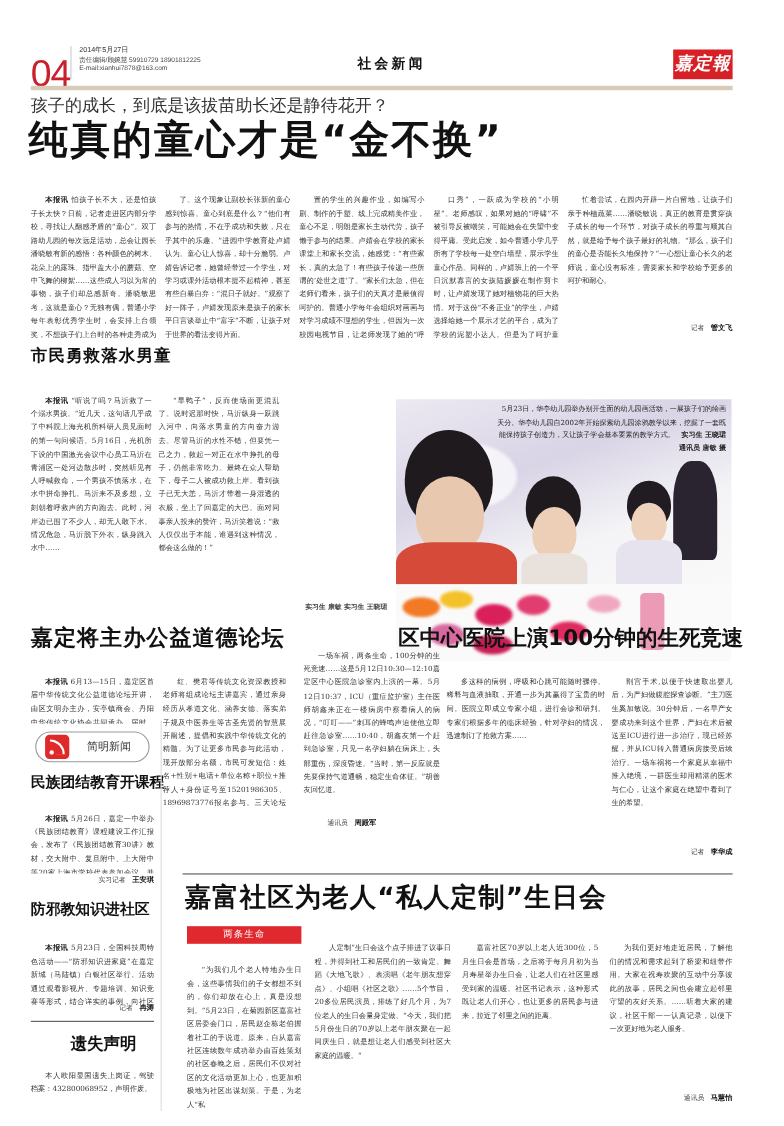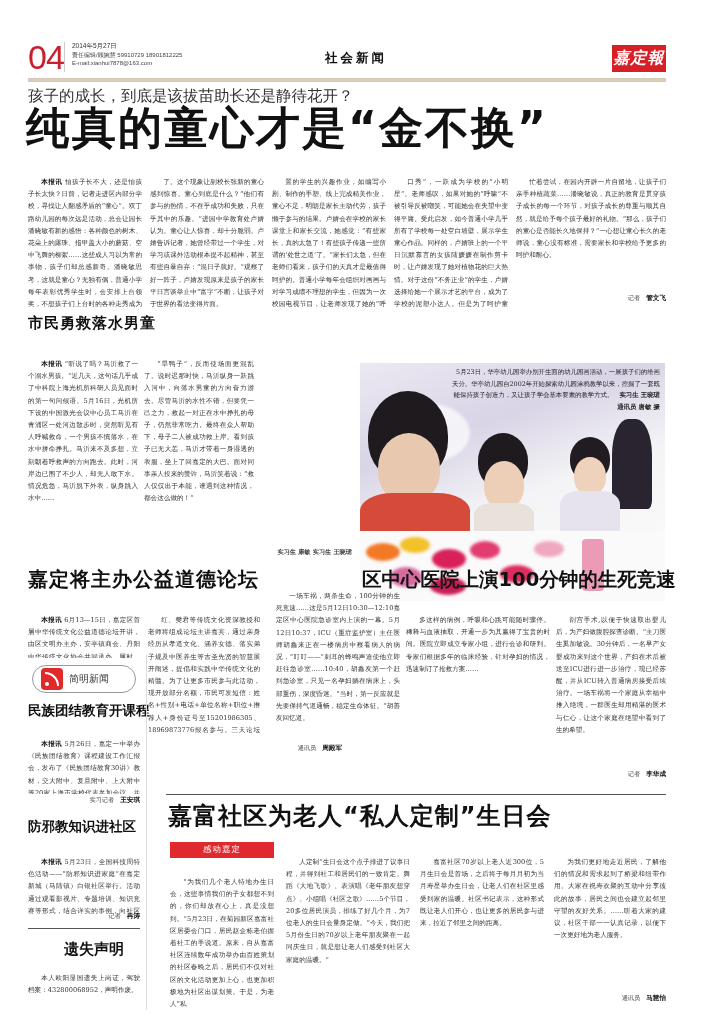"04" .page-num { top: 40px -> 50px }
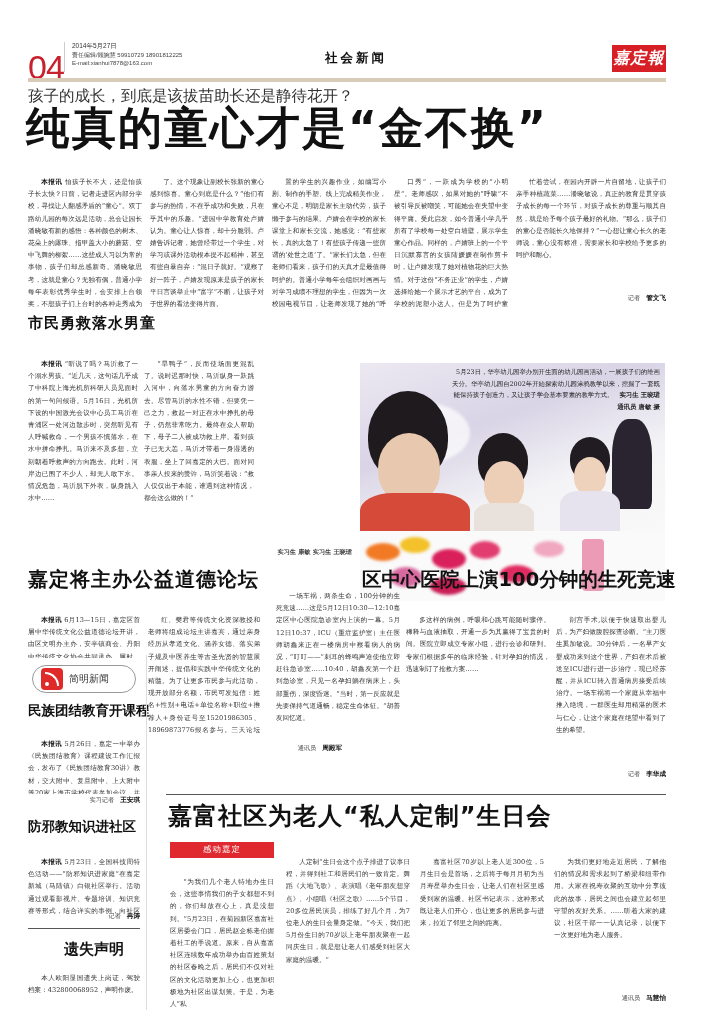"纯真的童心才是“金不换”" .headline-main { font-size: 44px -> 36px }
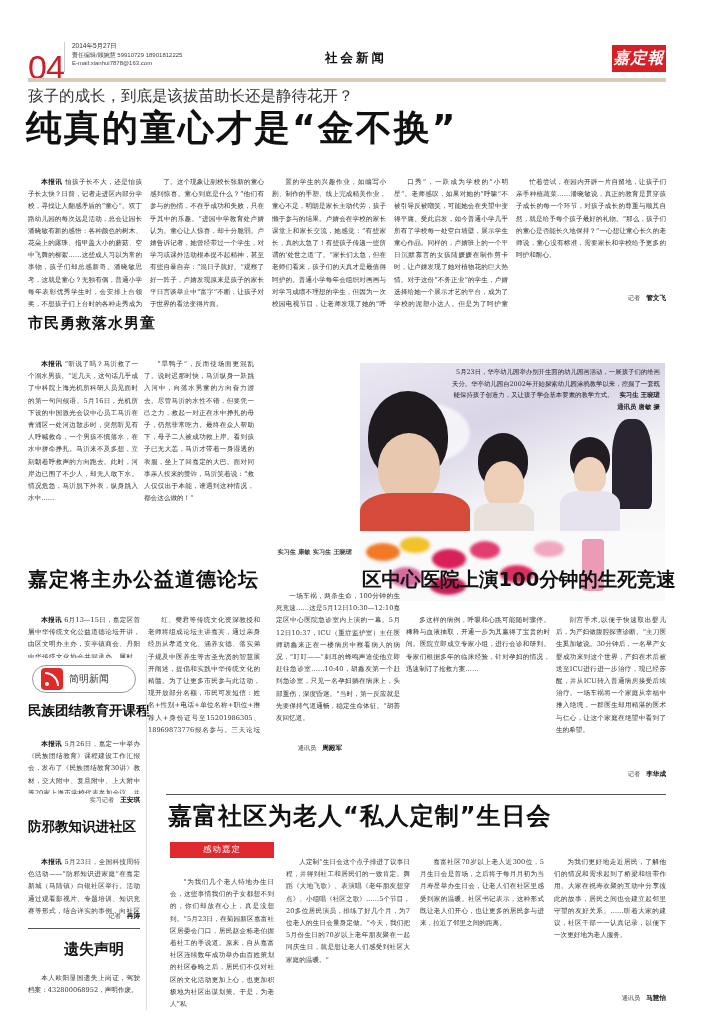"简明新闻" .brief-label { margin-left: 6px -> 16px }
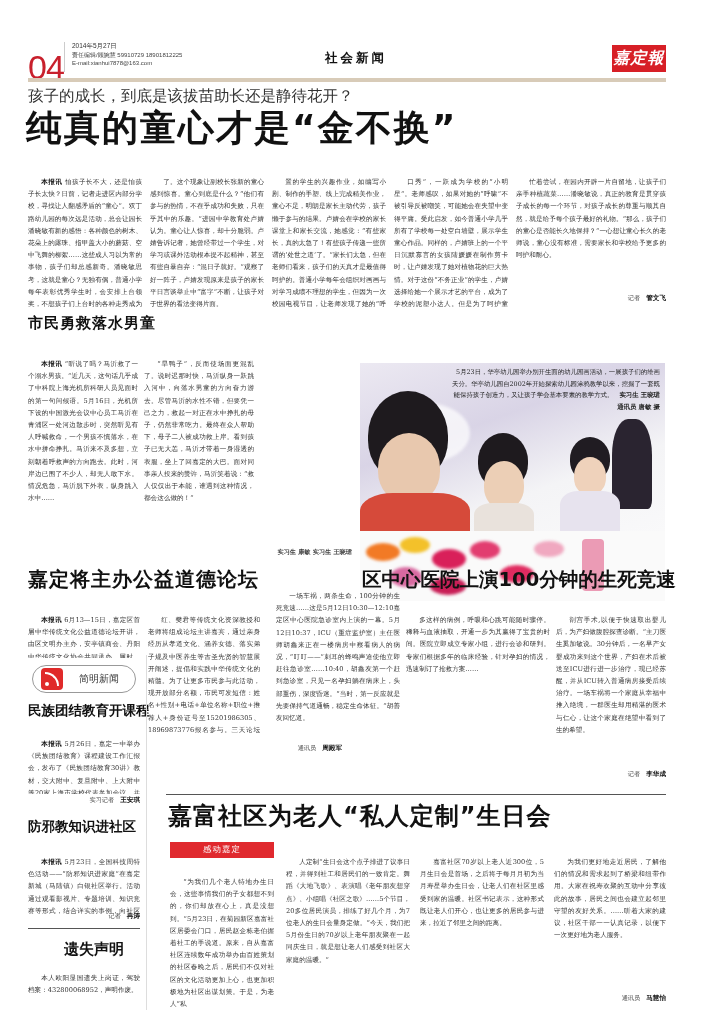"感动嘉定" div.abs { text: 感动嘉定 -> 两条生命 }
